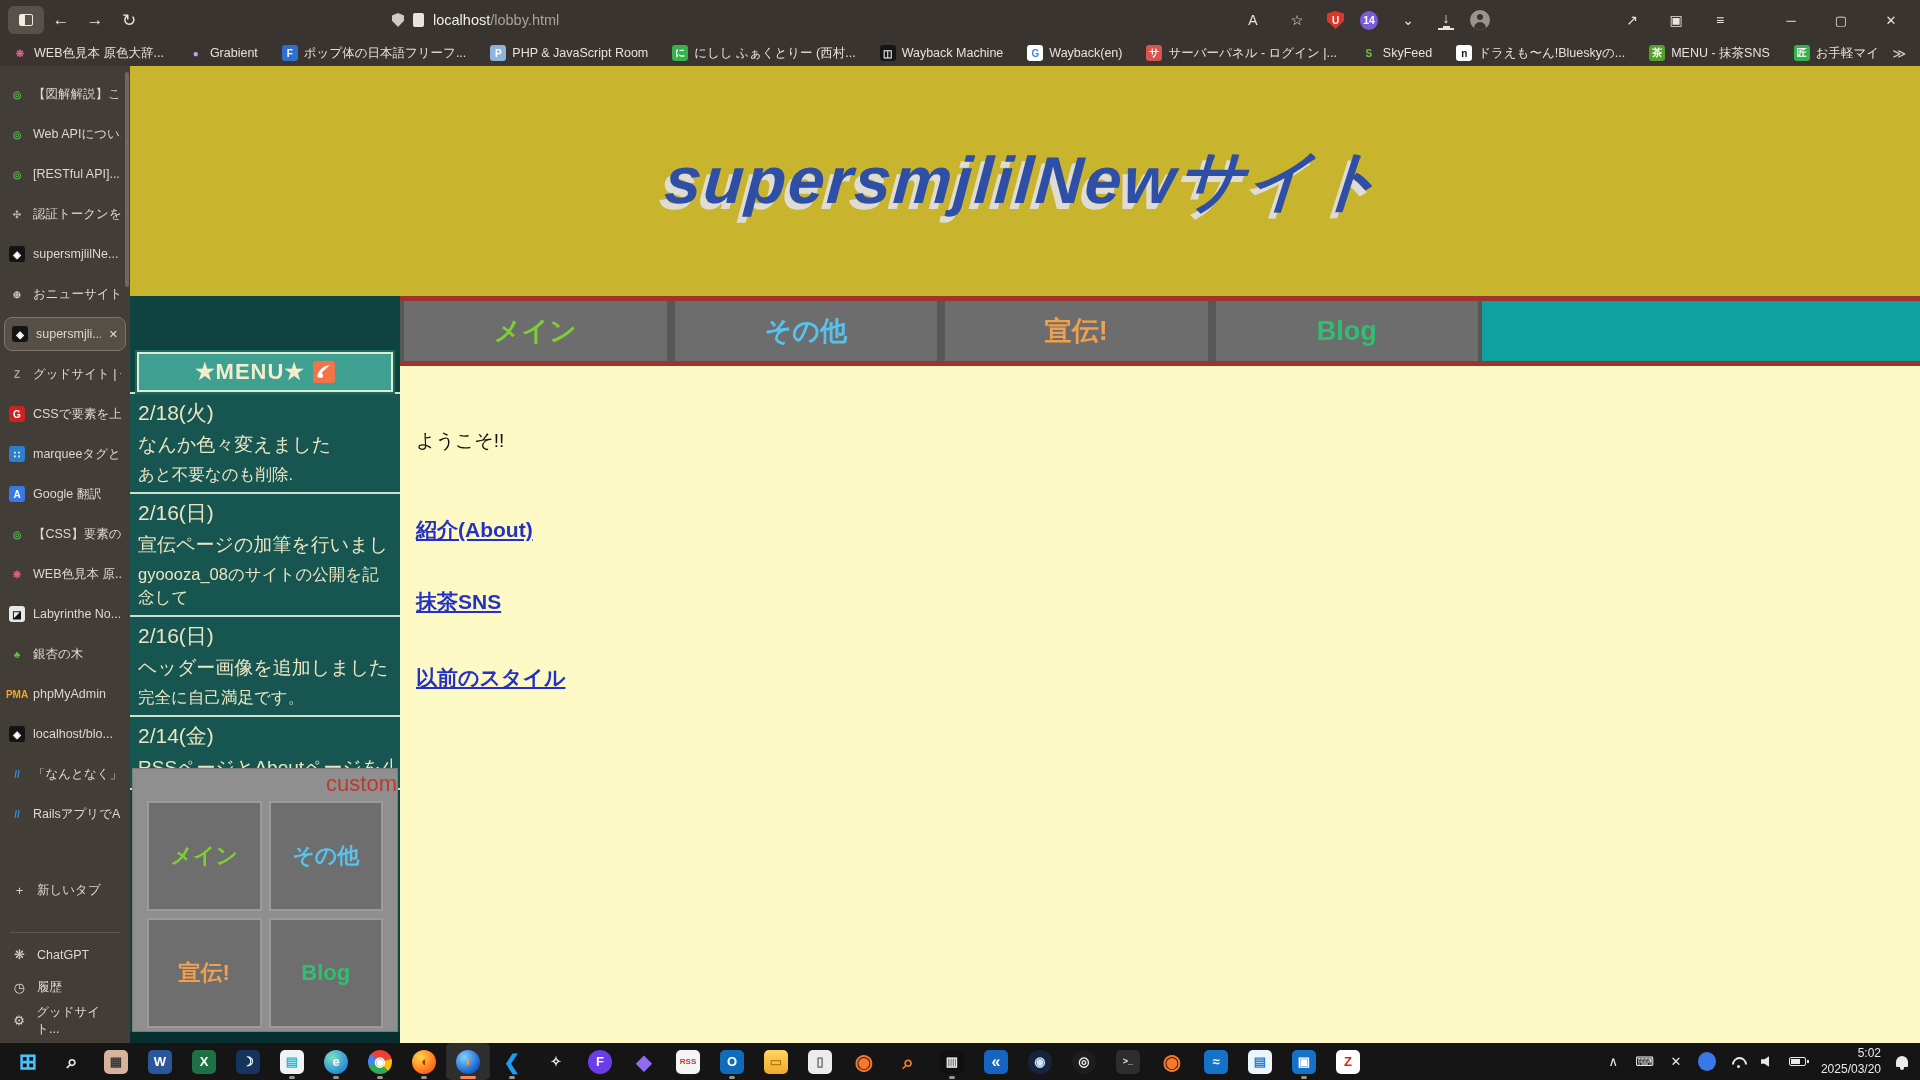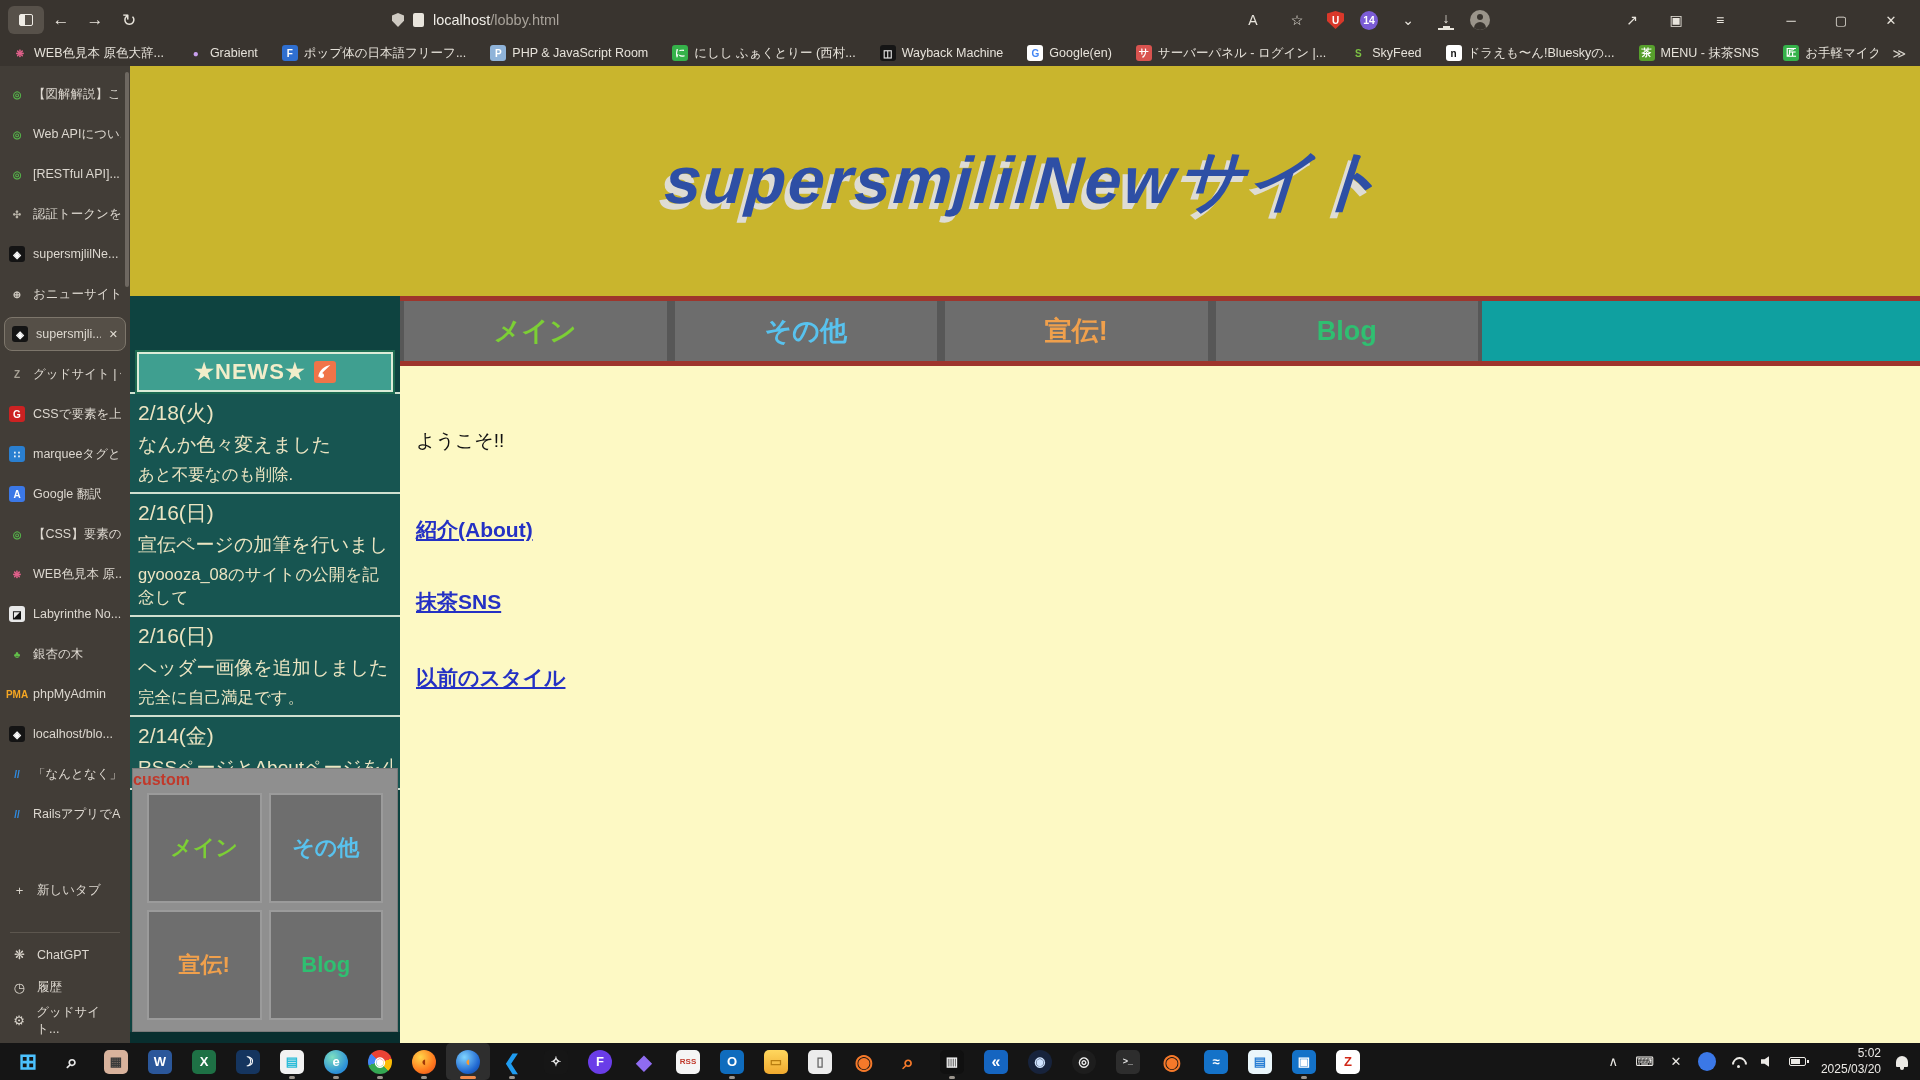"Google(en)" span { text: Google -> Wayback }
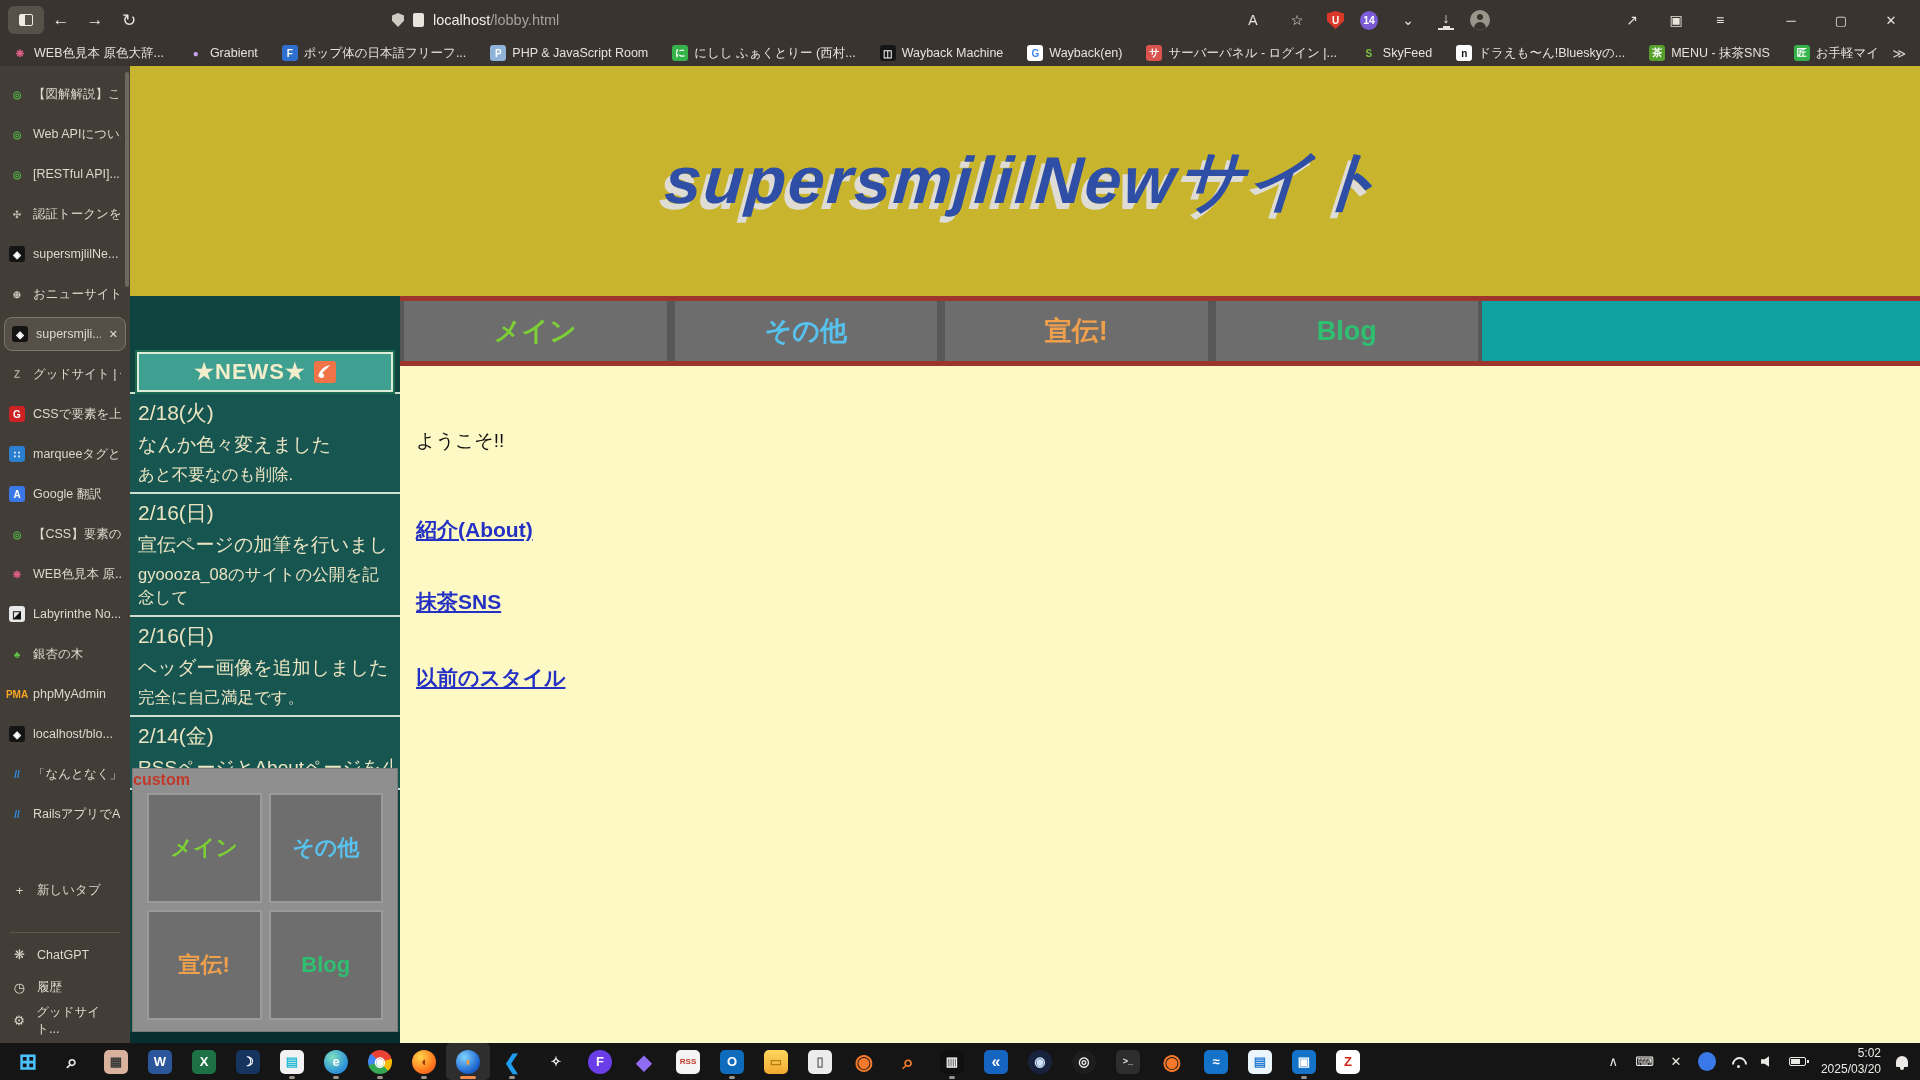"★NEWS★" span { text: NEWS -> MENU }
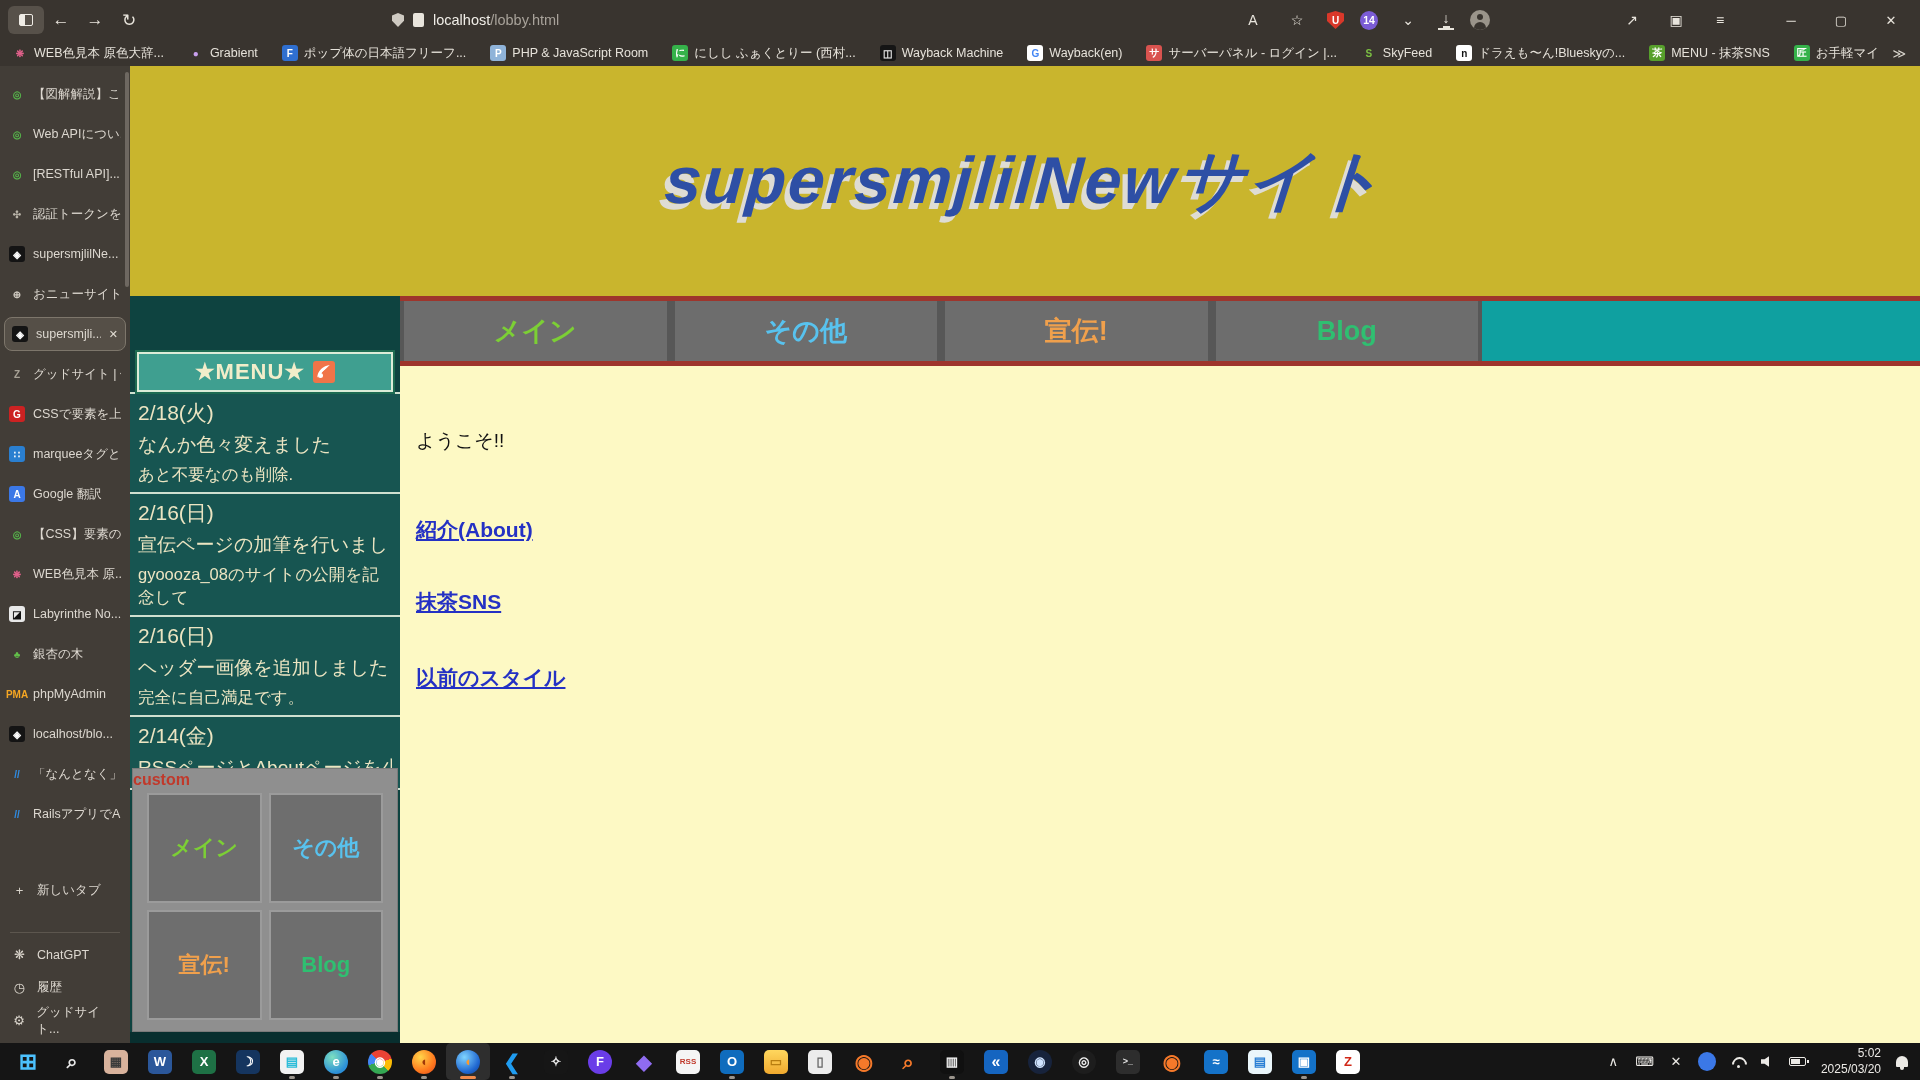"custom" .custom-title { font-size: 16px -> 22px; font-weight: bold -> normal; text-align: left -> right }
